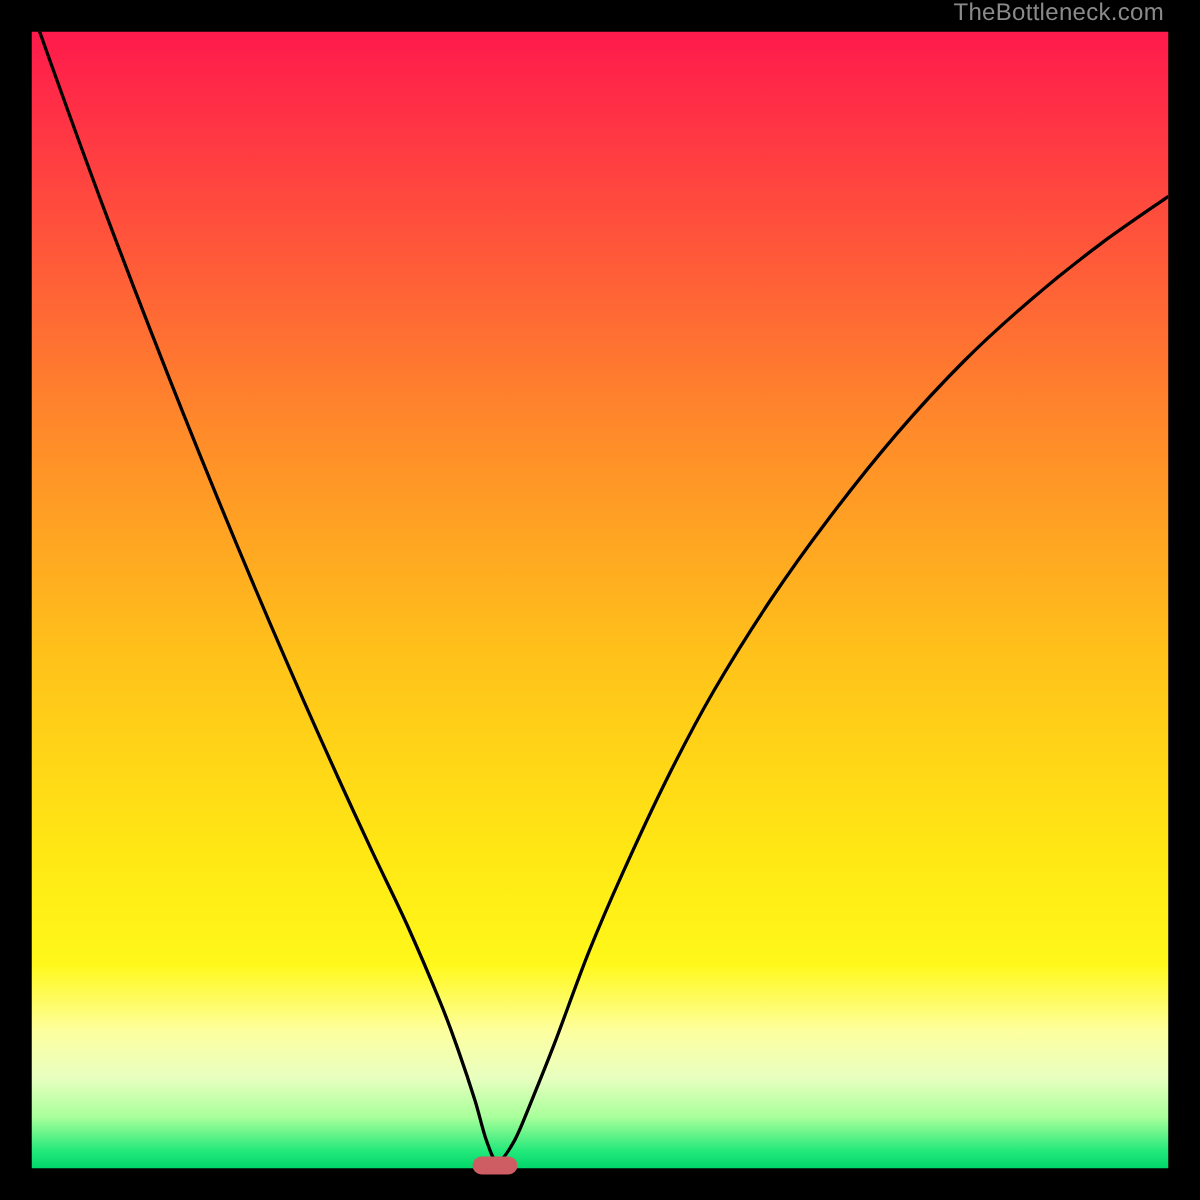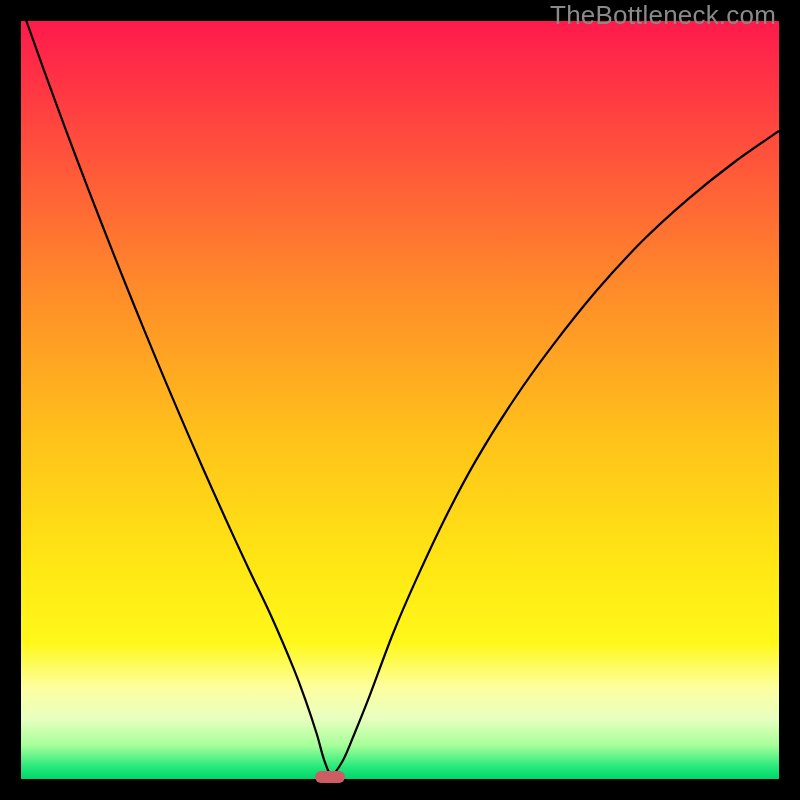"TheBottleneck.com" .watermark { font-size: 26px -> 16px }
